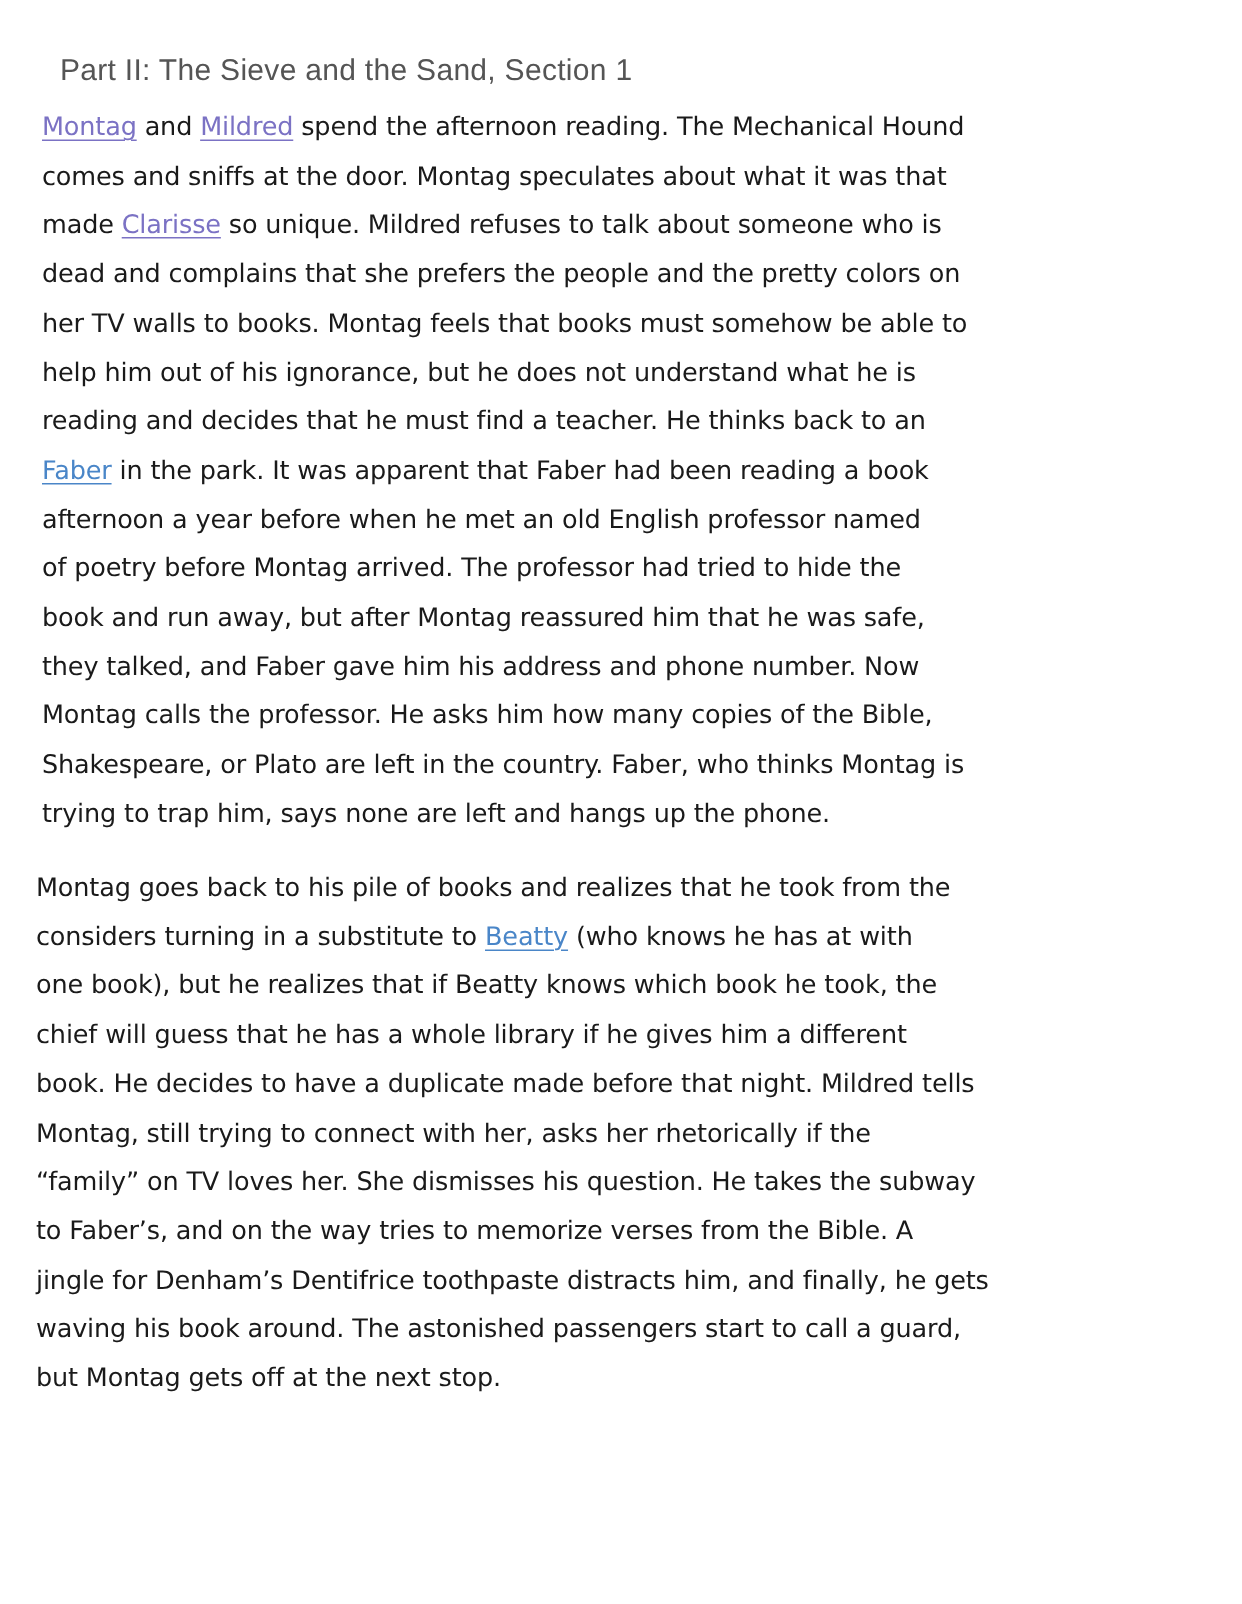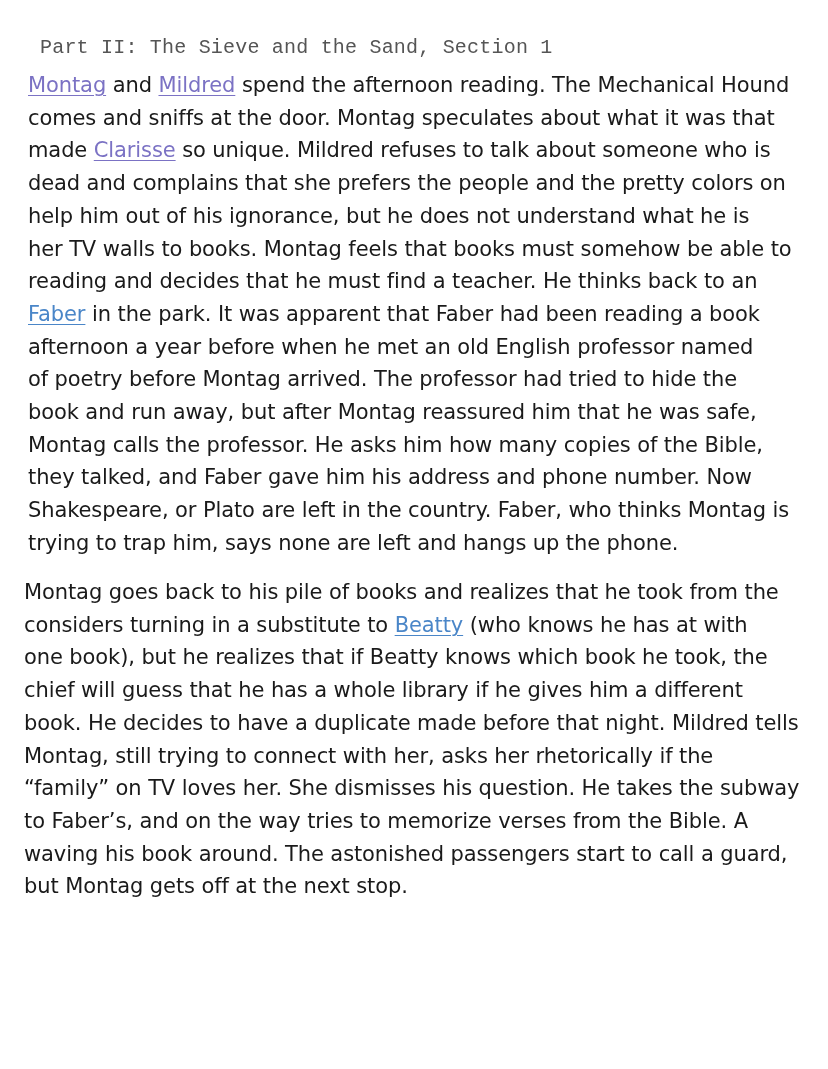"Part II: The Sieve and" .section-title { font-family: Liberation Mono, monospace -> Liberation Sans, sans-serif }
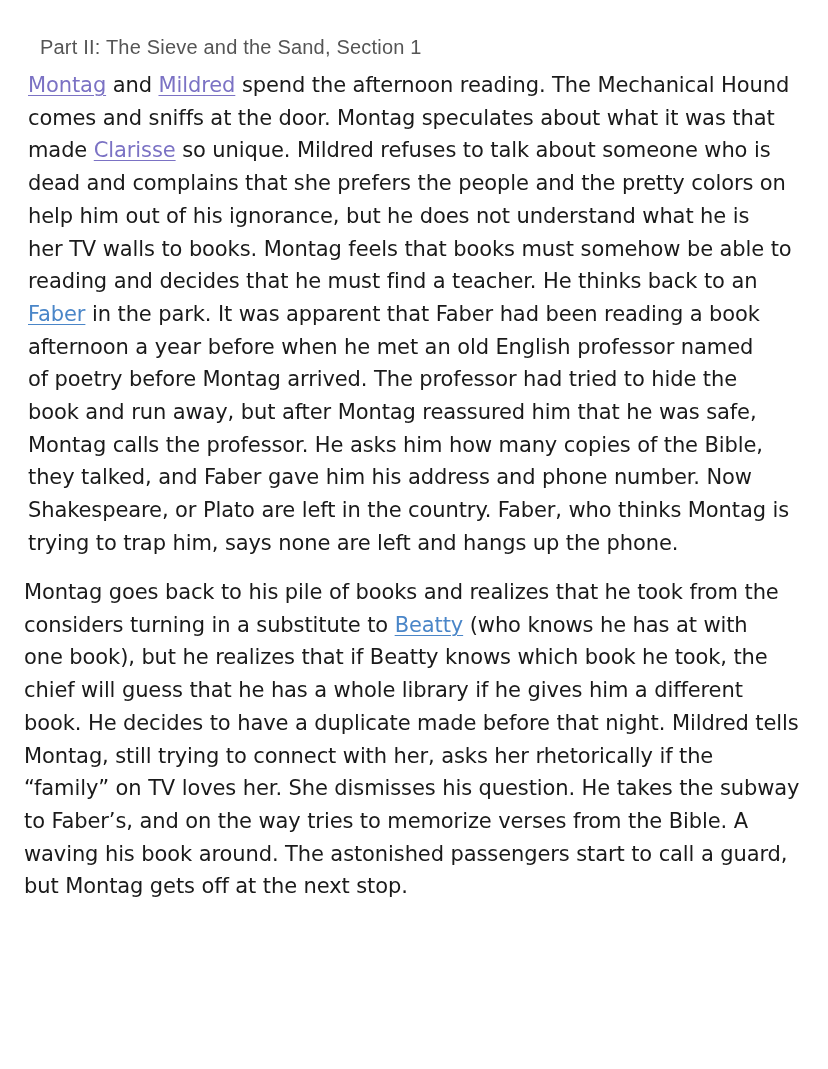"Montag and Mildred spend the" .para { font-size: 21px -> 17px }
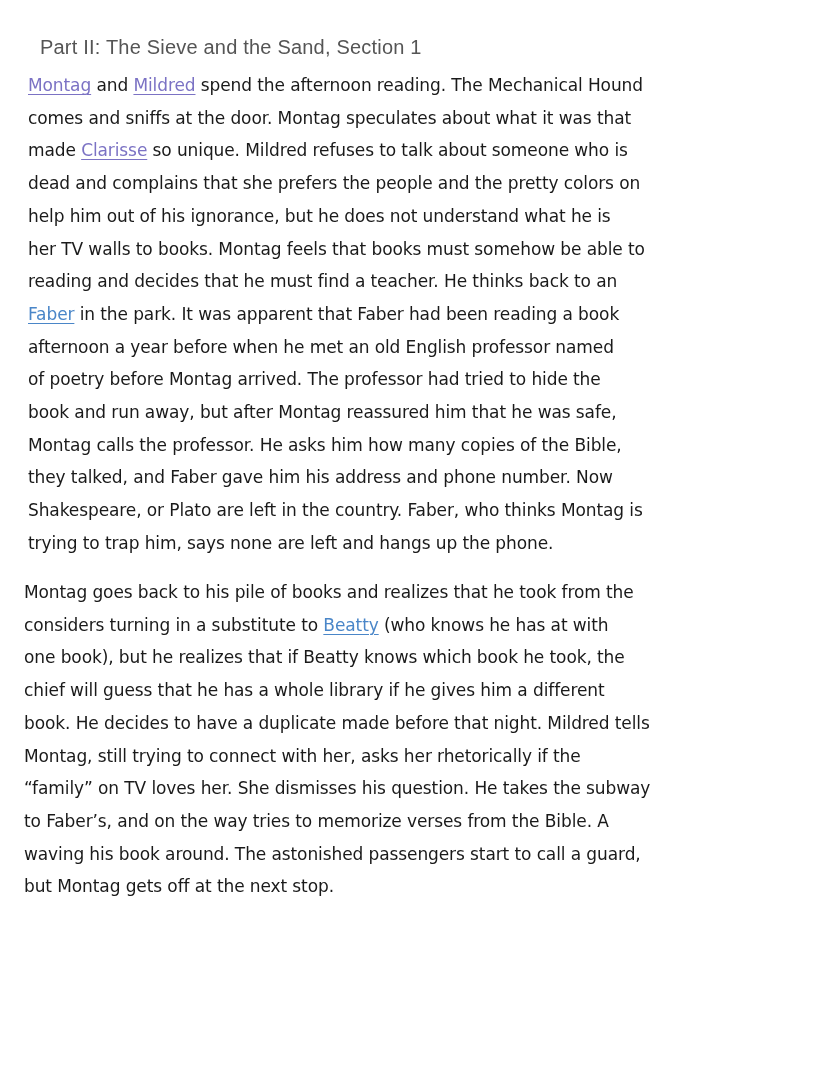"help him out of his" span.line { order: before "her TV walls to books." -> after "her TV walls to books." }
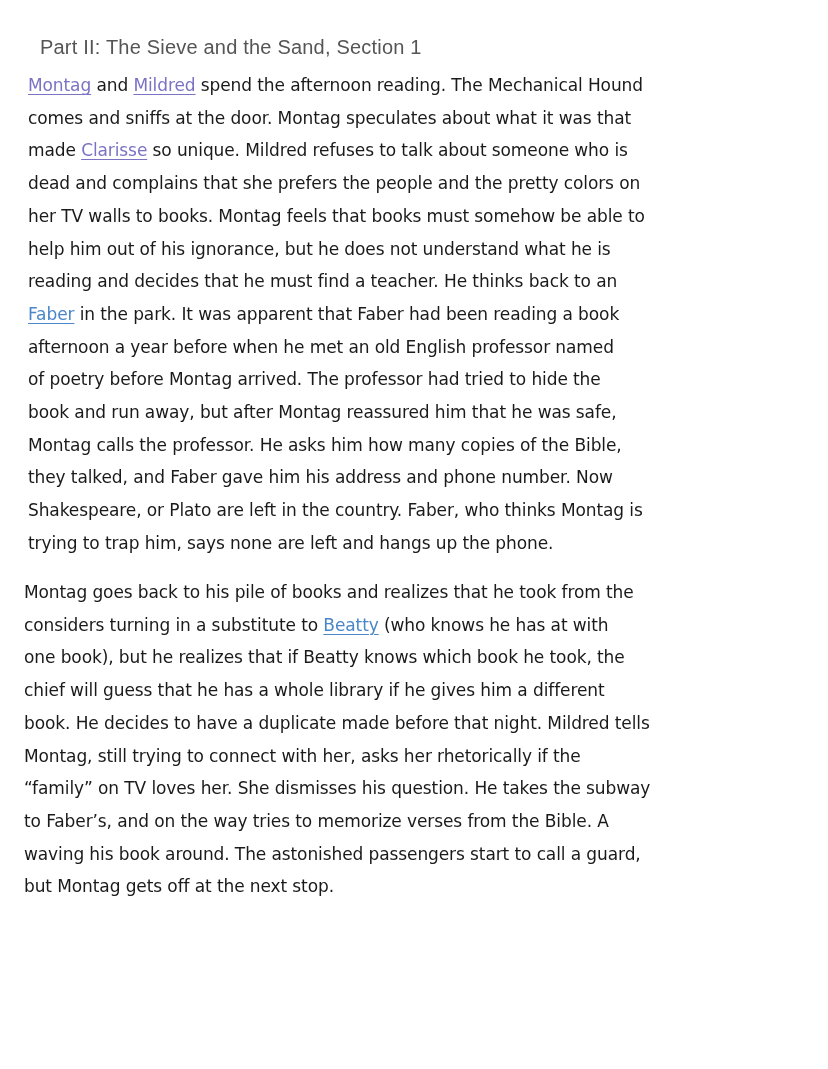"Montag calls the professor. He" span.line { order: before "they talked, and Faber gave" -> after "they talked, and Faber gave" }
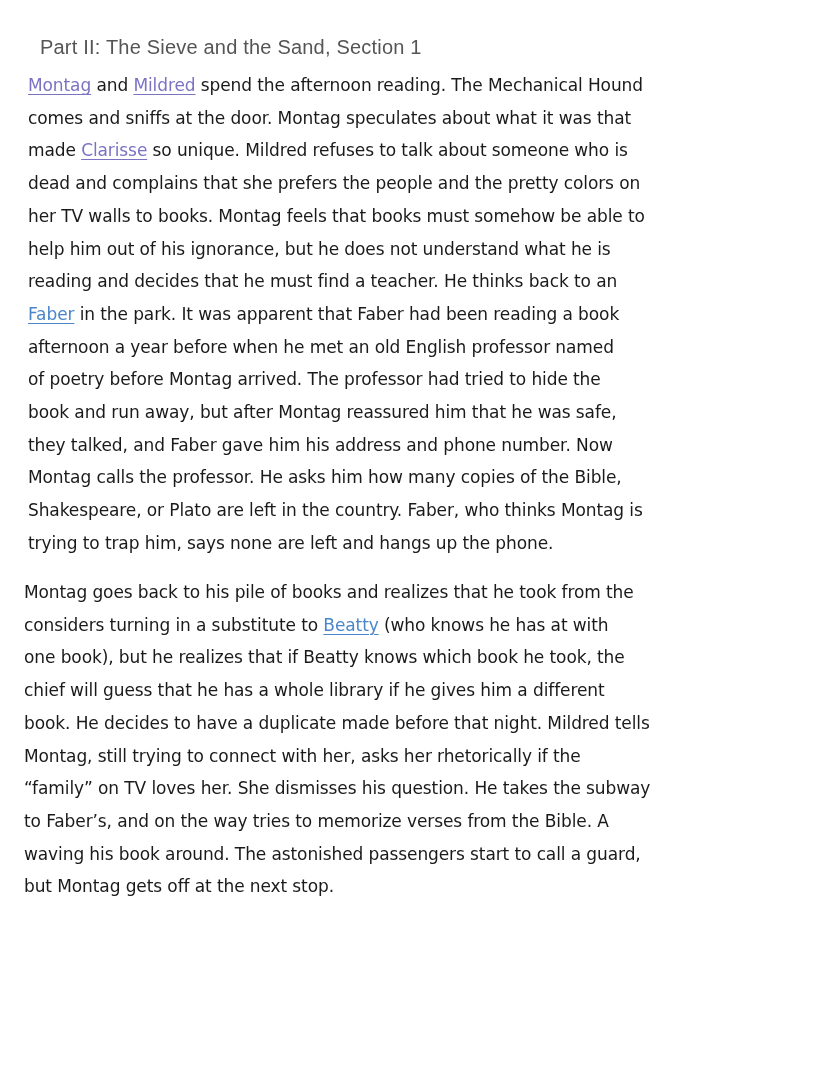"jingle for Denham’s Dentifrice" span.line { html: none -> <span>jingle for Denham’s Dentifrice toothpaste distracts him, and finally, he gets</span> }
